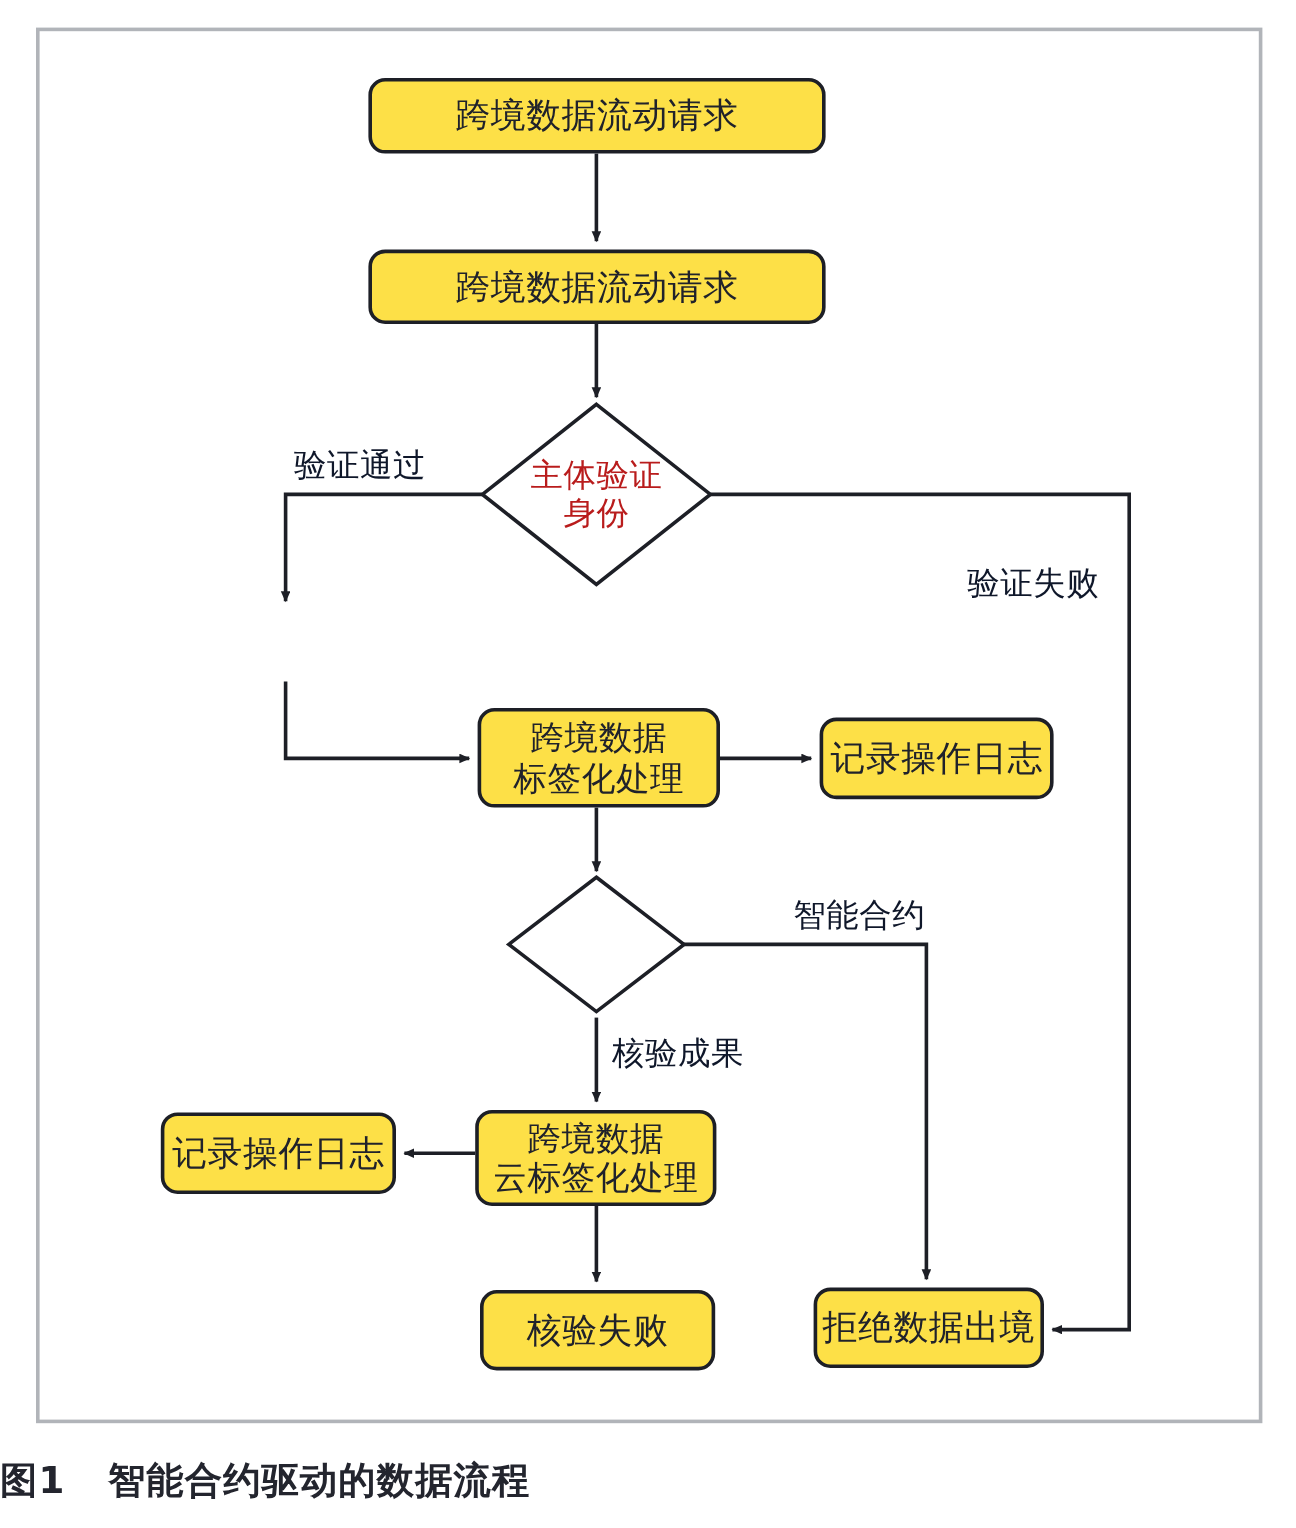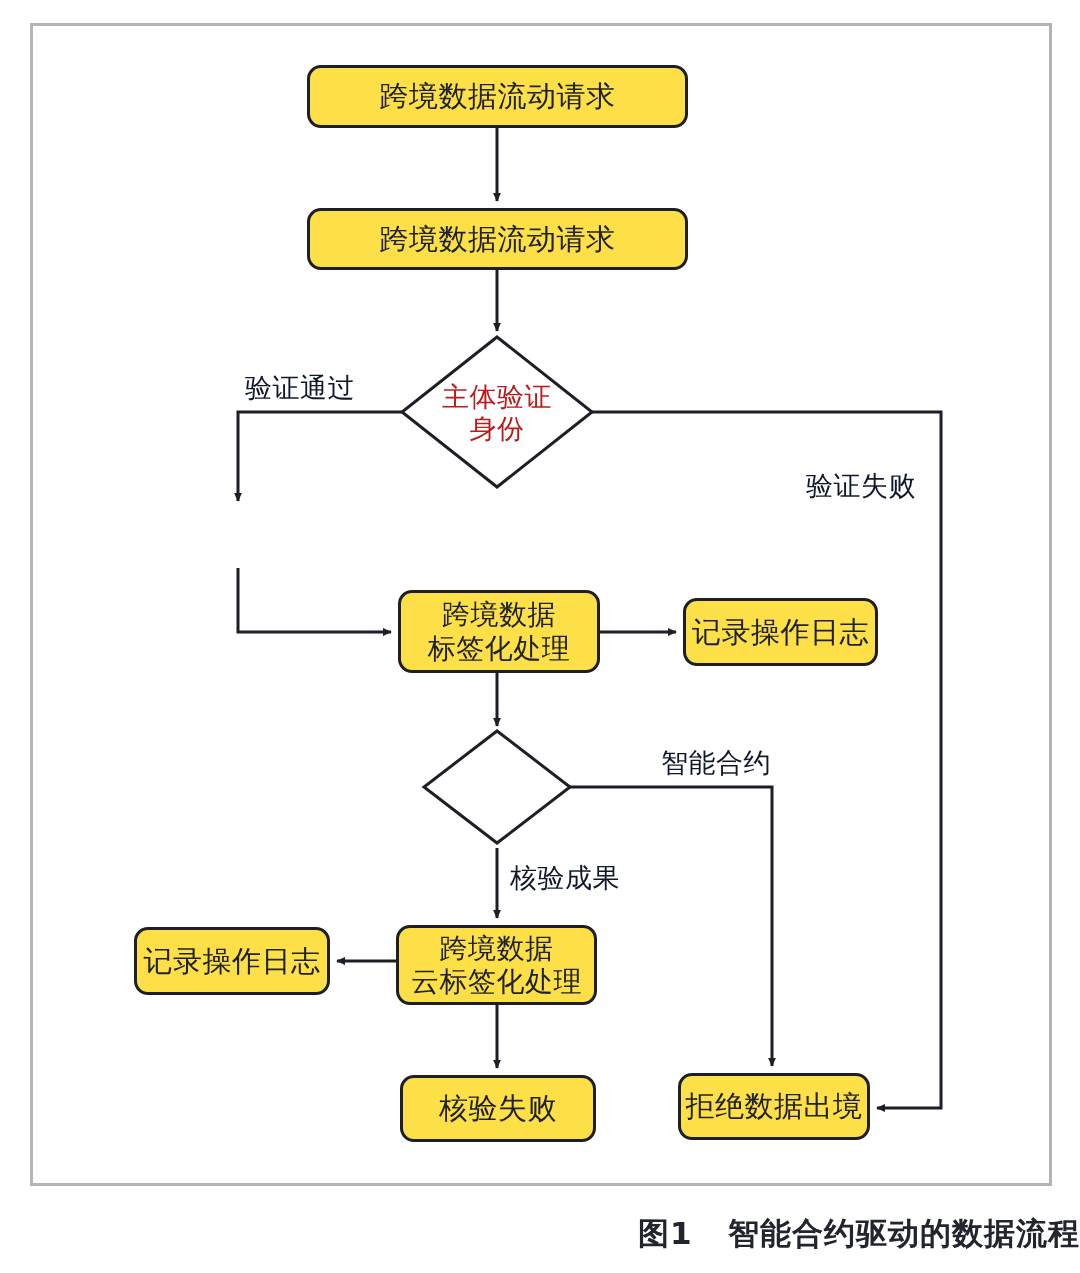"图1 智能合约驱动的数据流程" #caption { text-align: right -> left }
